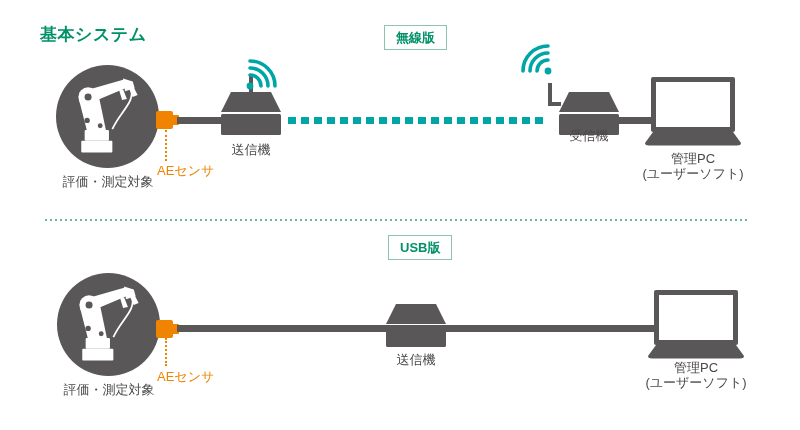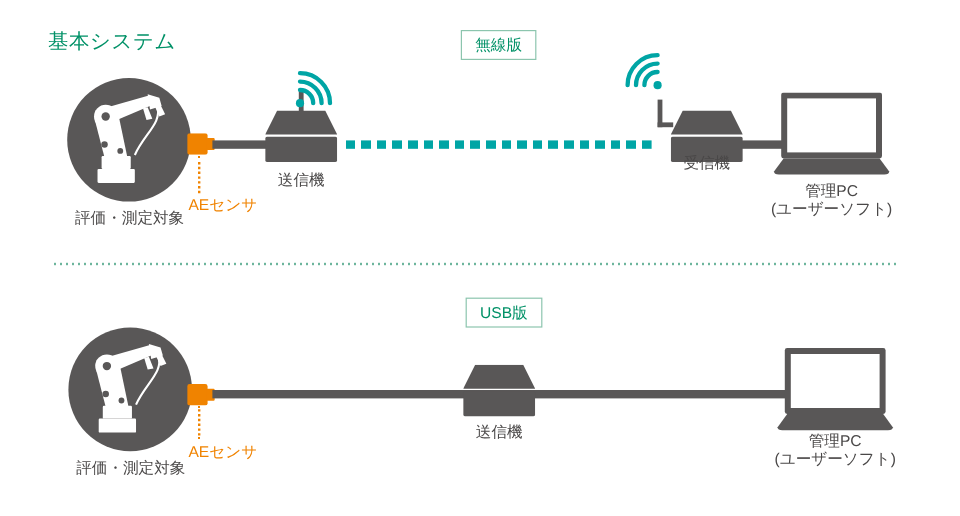"基本システム" .page-title { font-weight: normal -> bold }
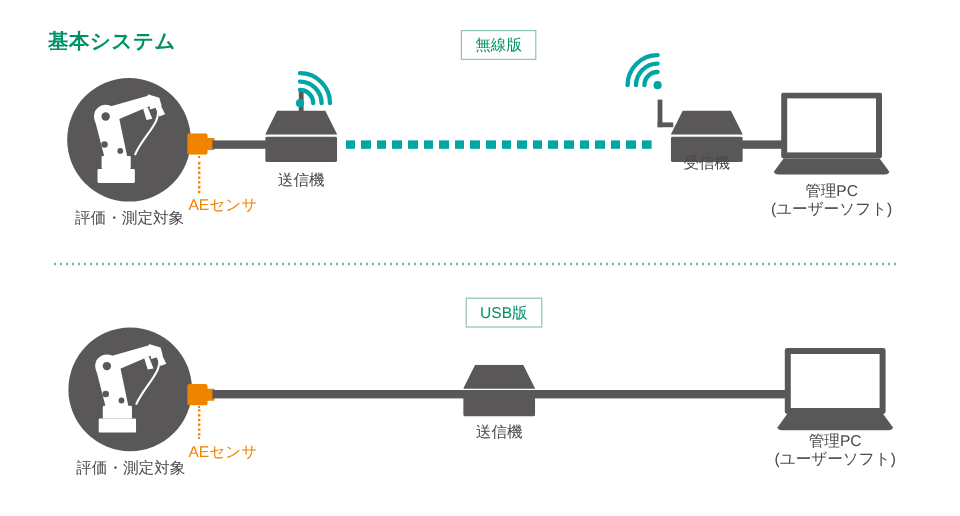"無線版" .badge { font-weight: normal -> bold }
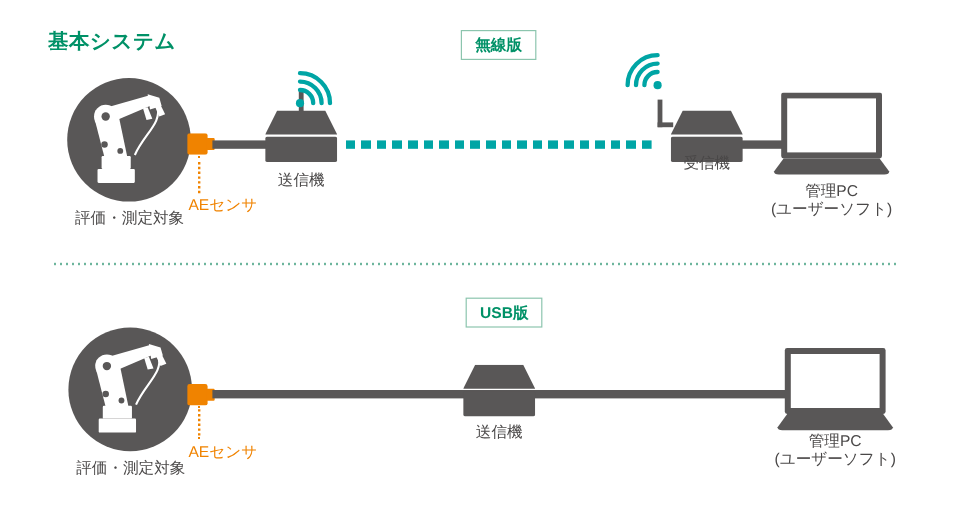"USB版" div.abs { top: 248px -> 235px }
